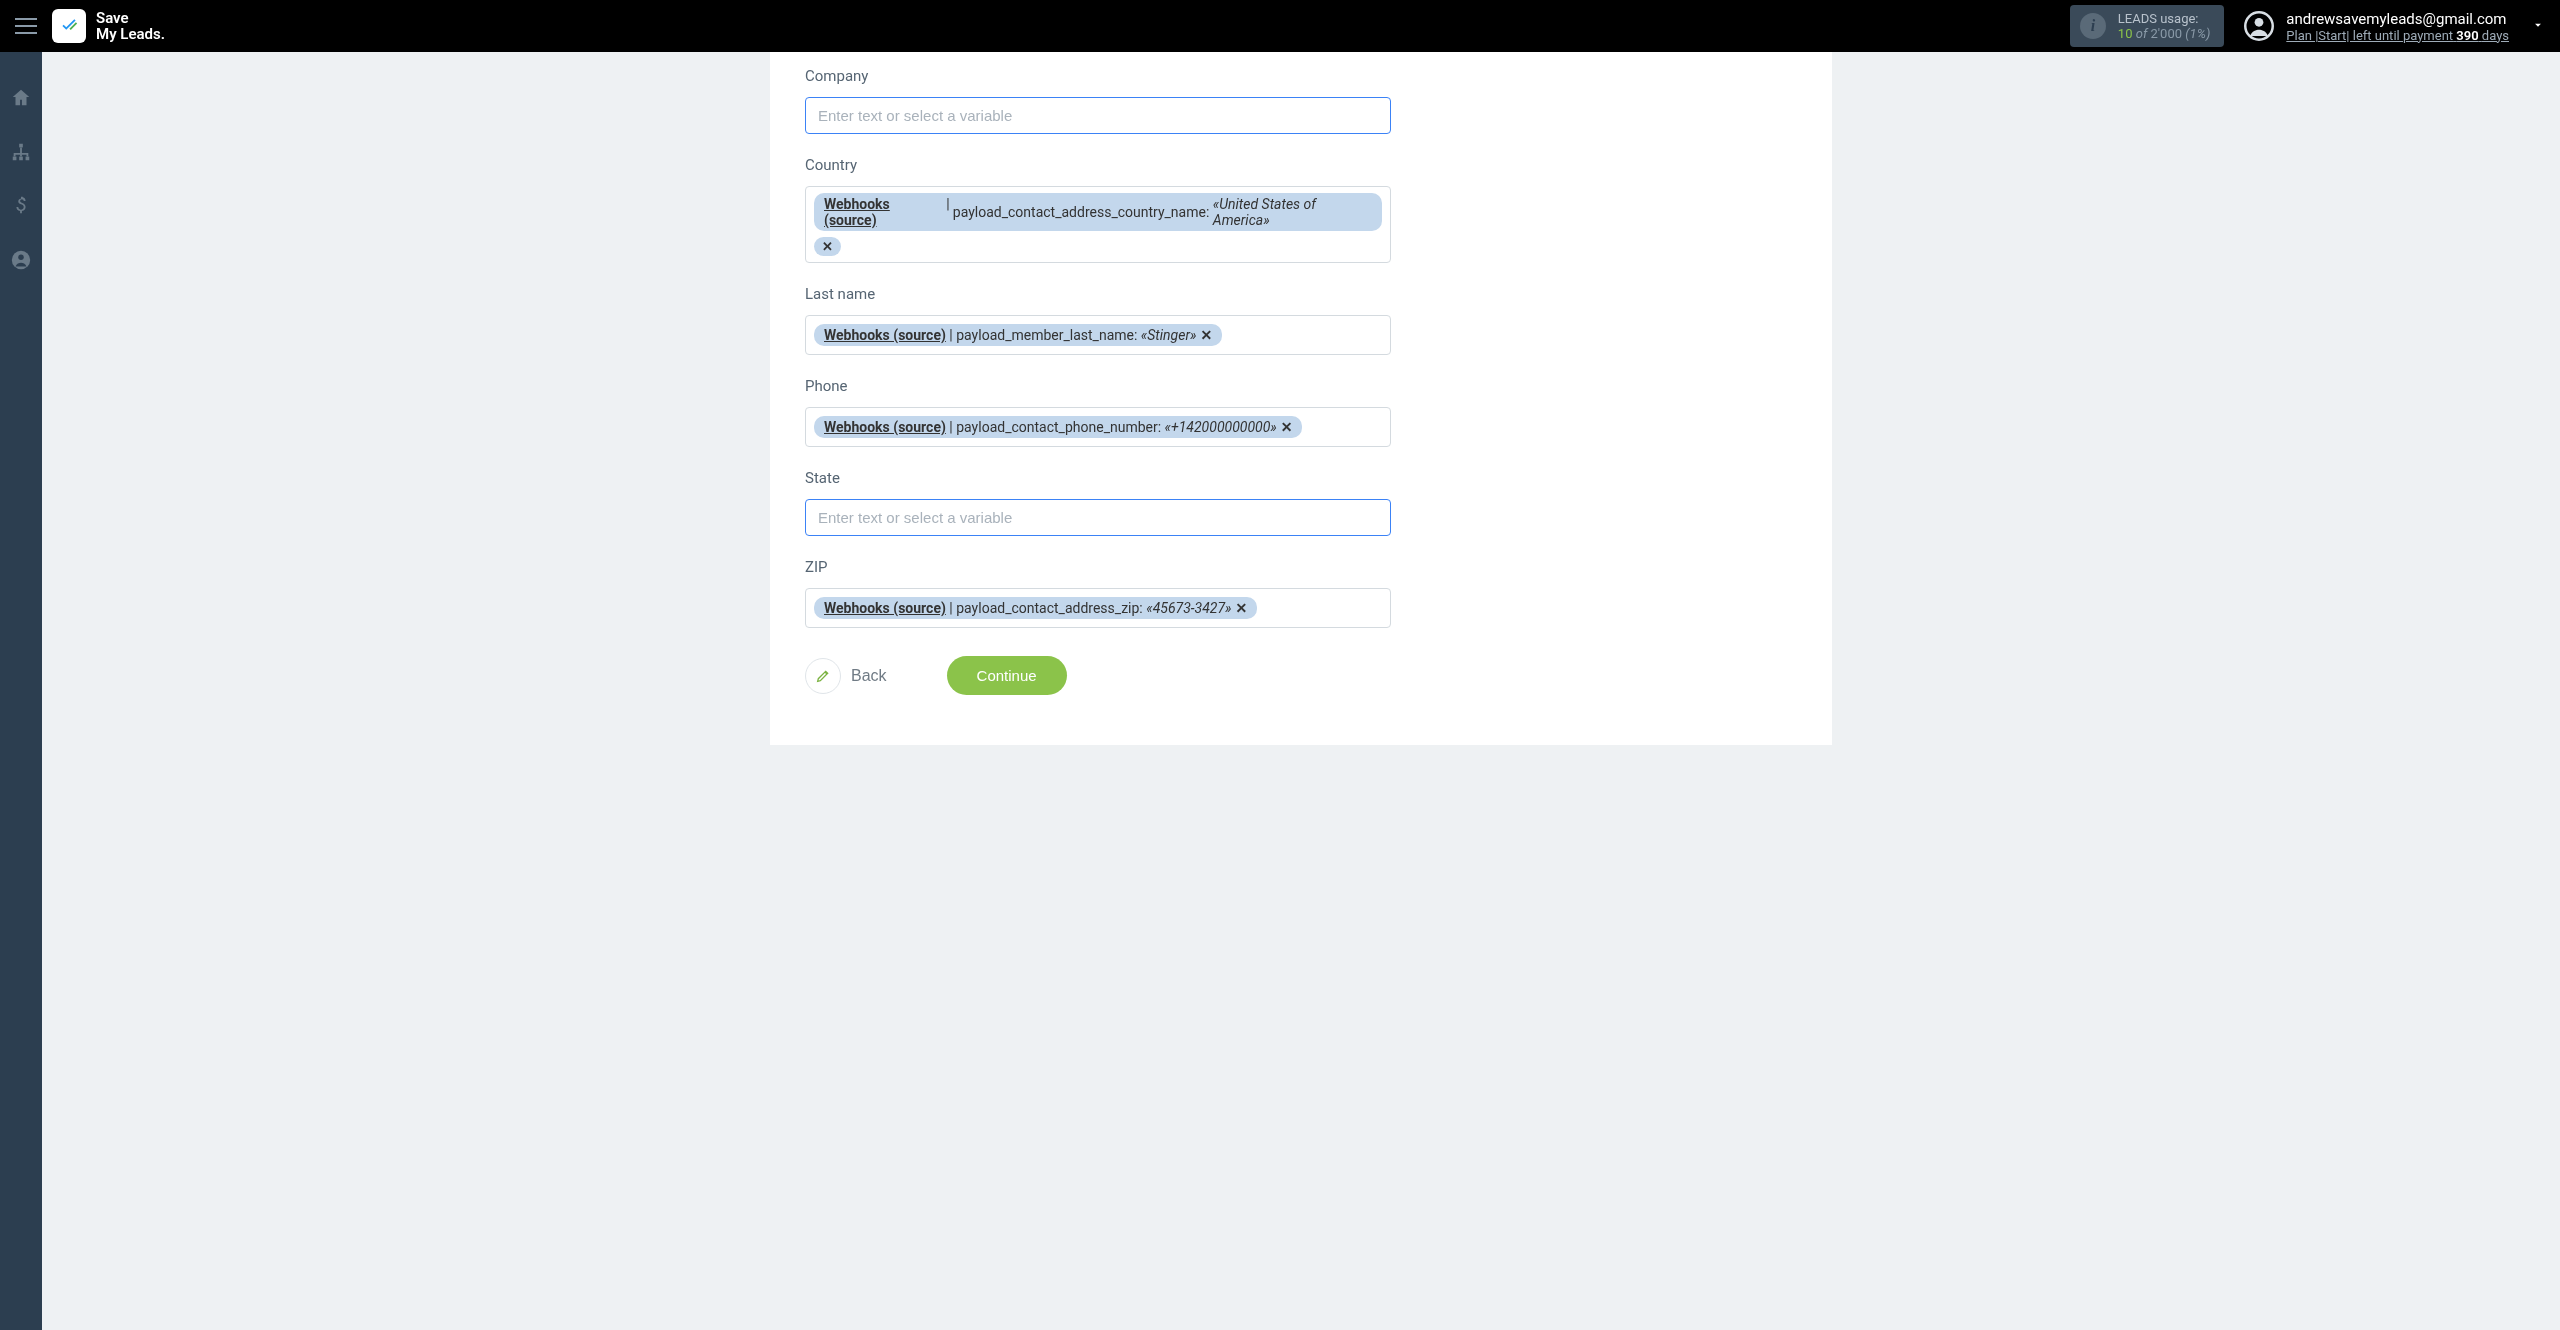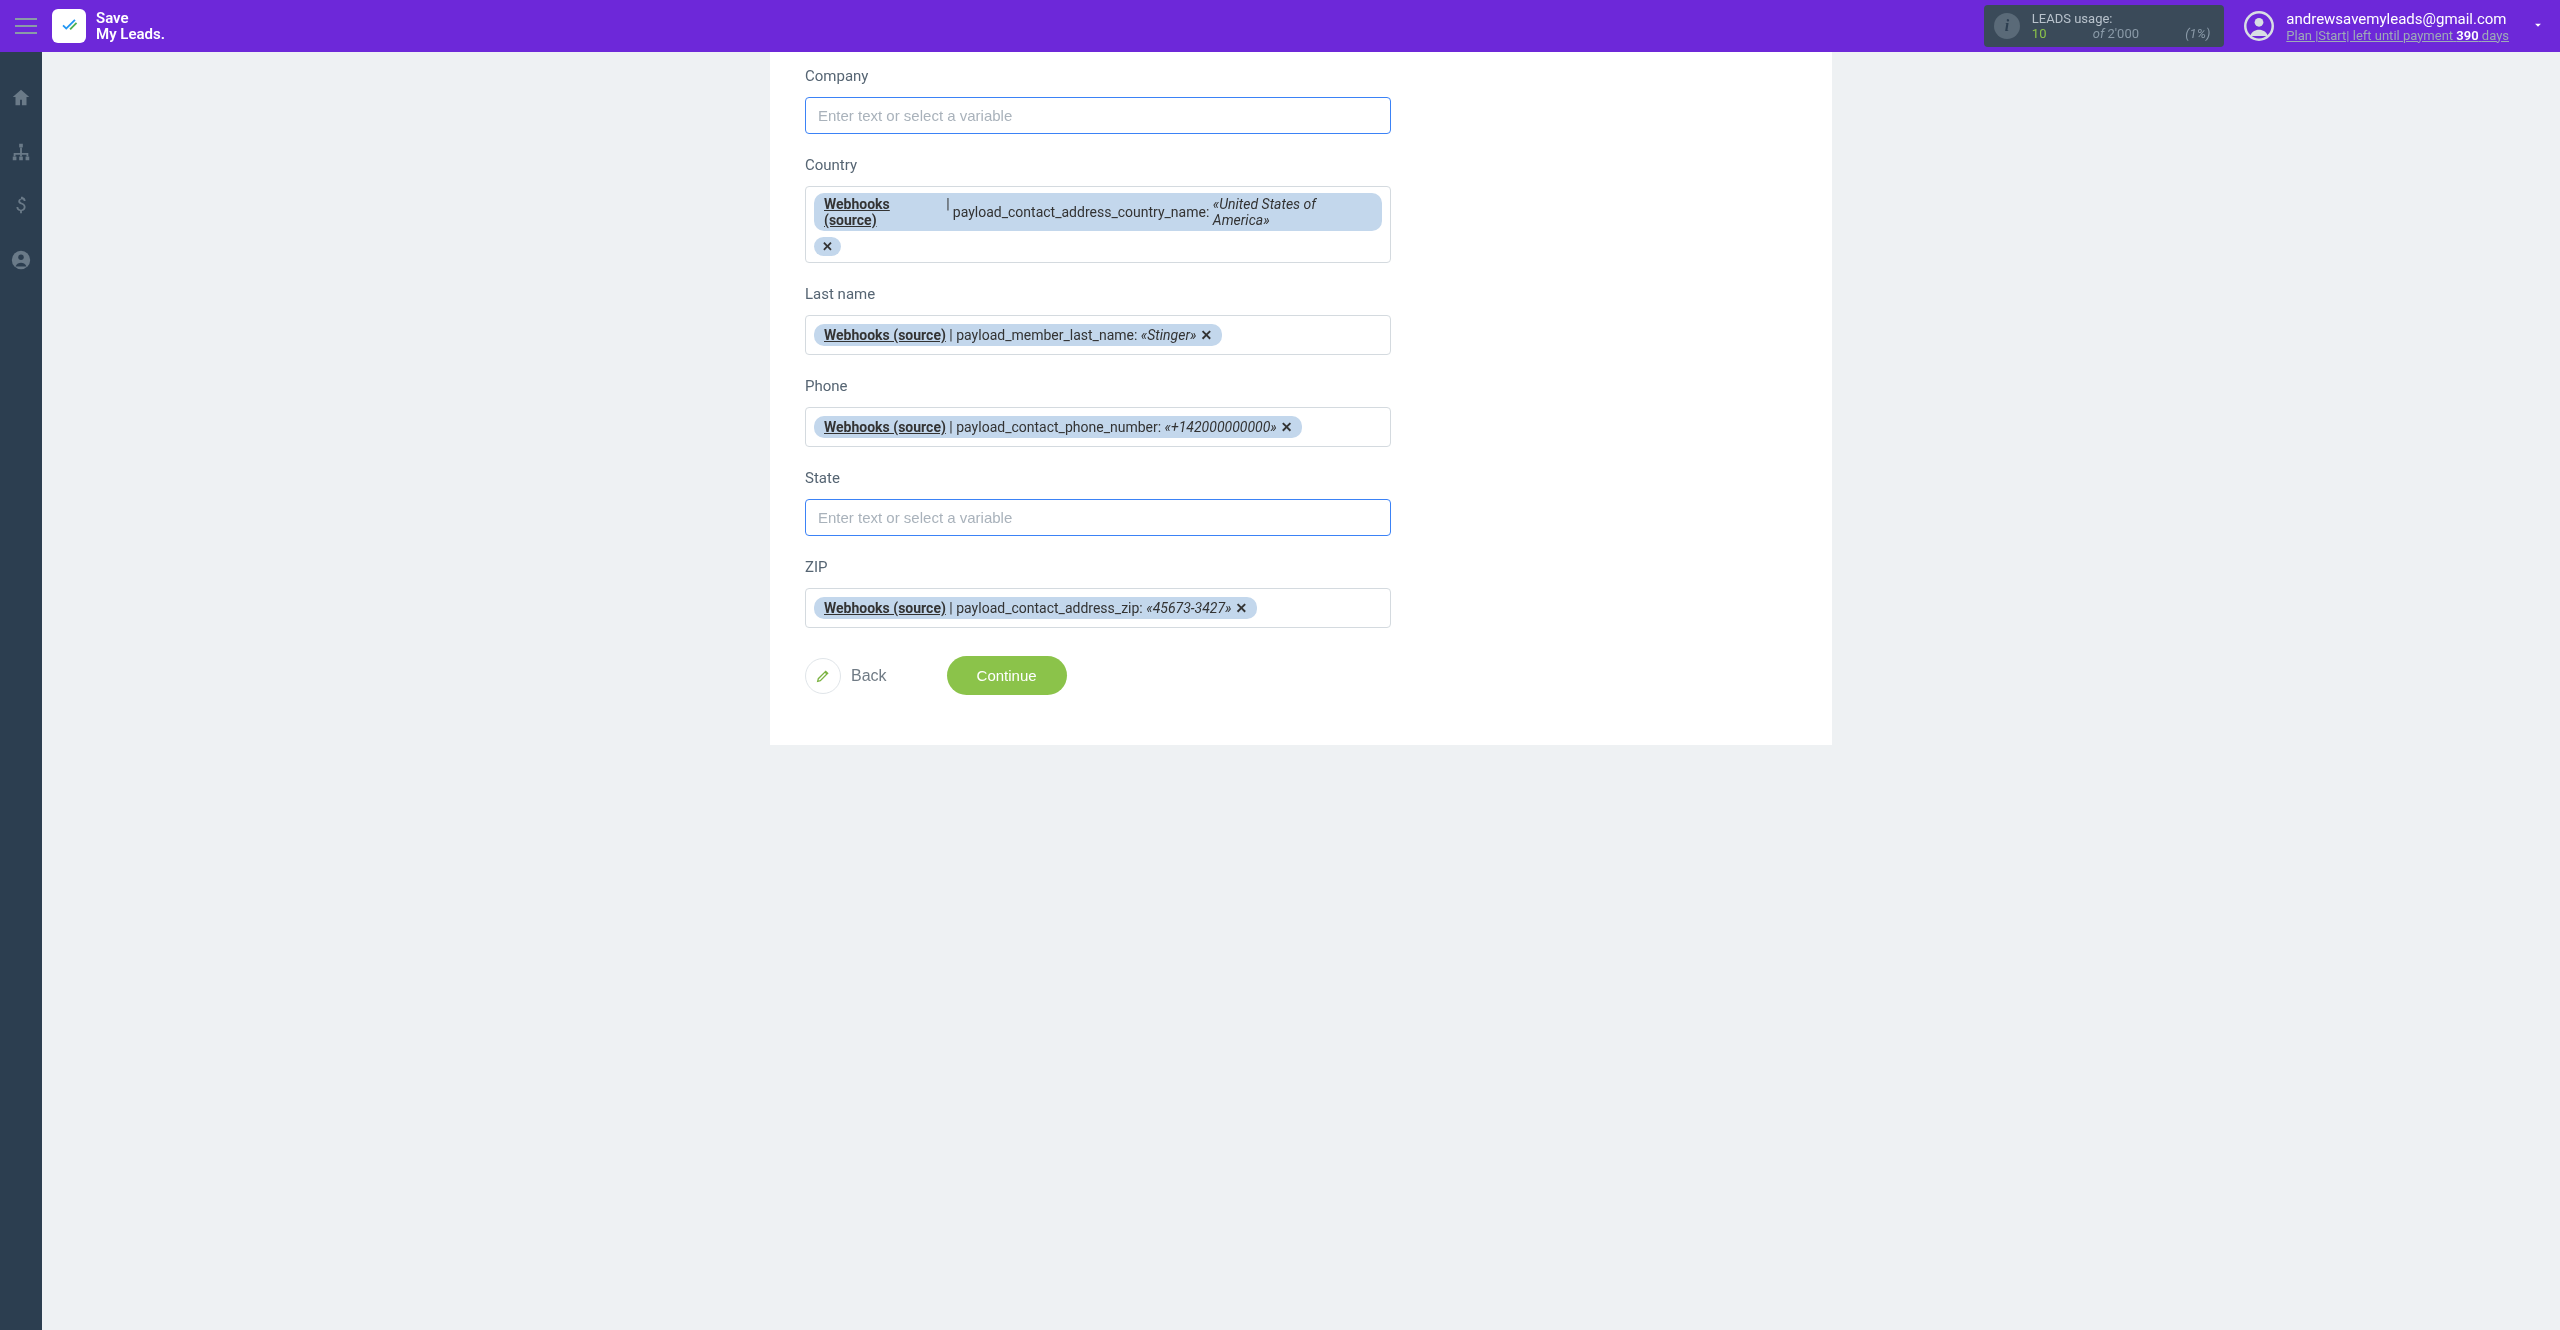"Save" .header { background: #6d28d9 -> #000000 }
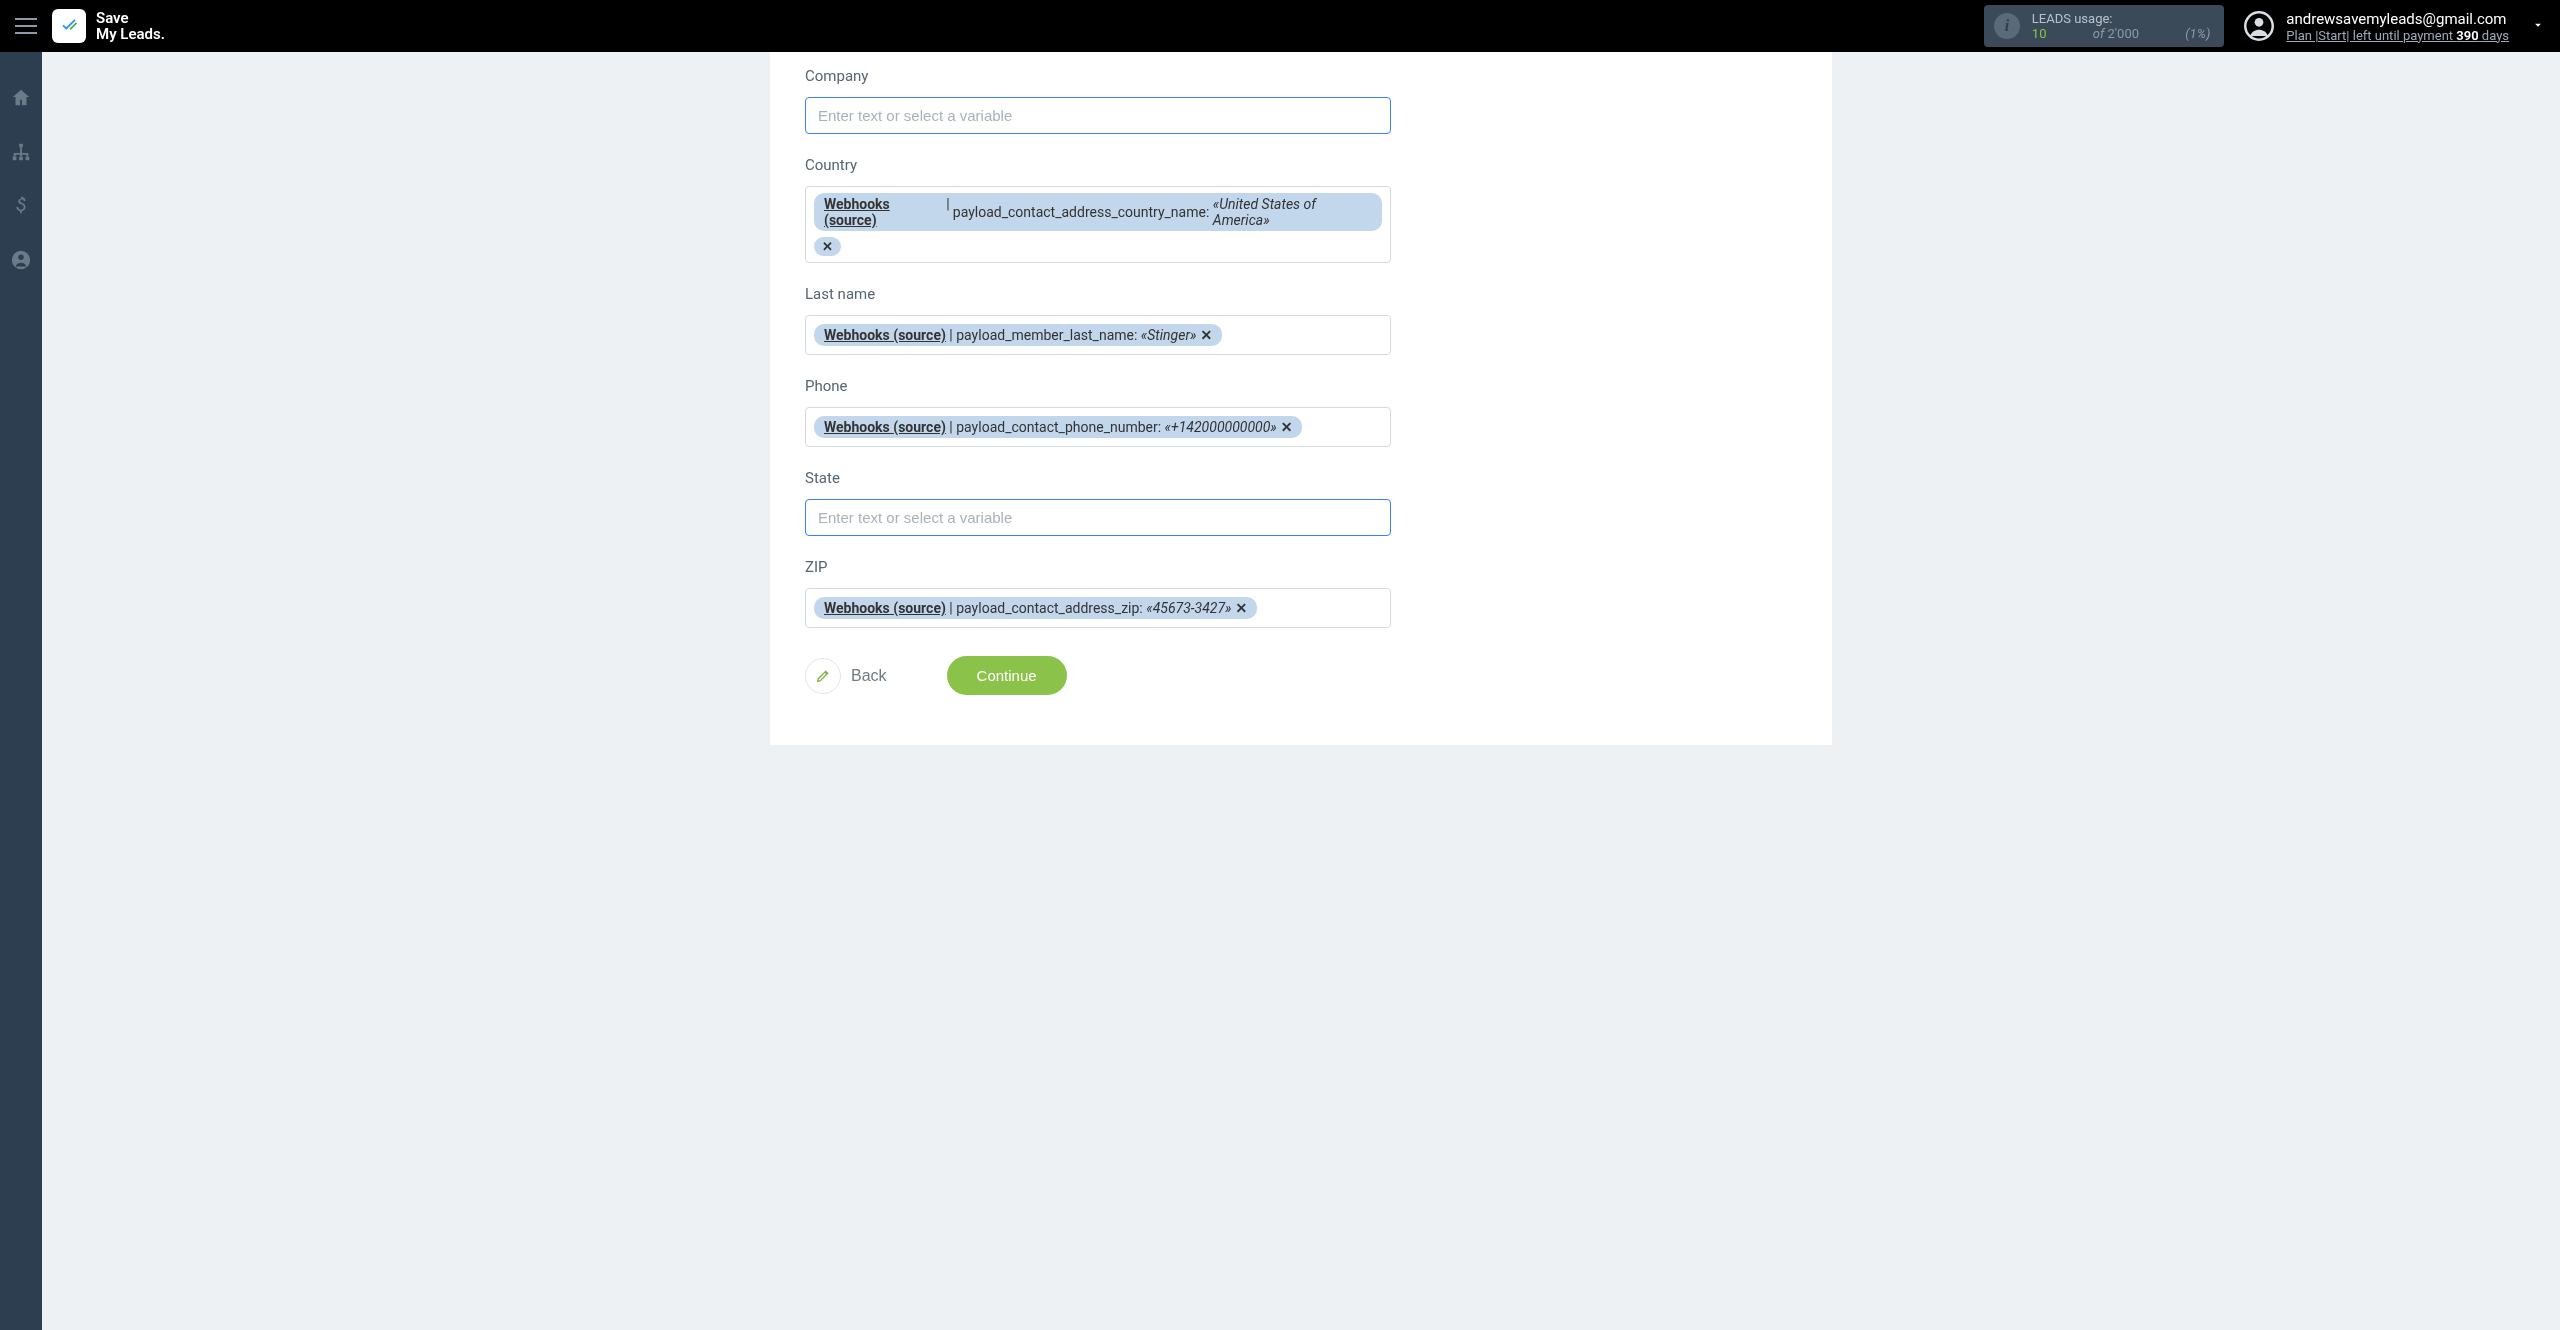"of" .usage-of { margin-left: 43px -> none }
